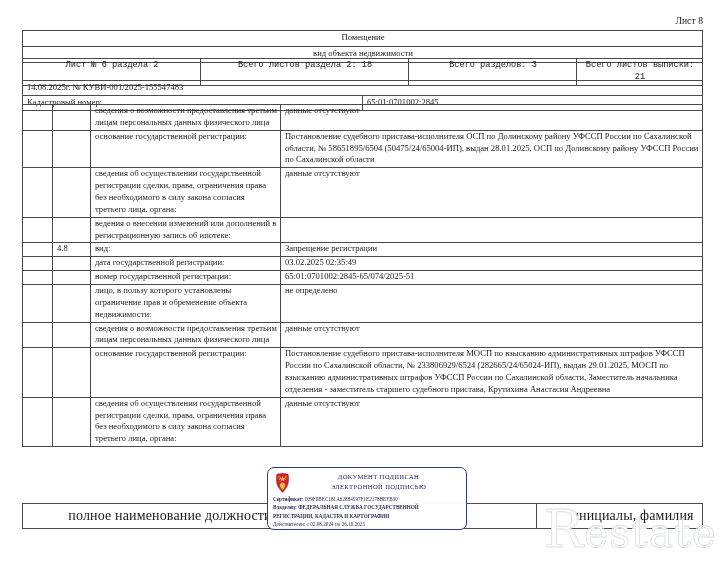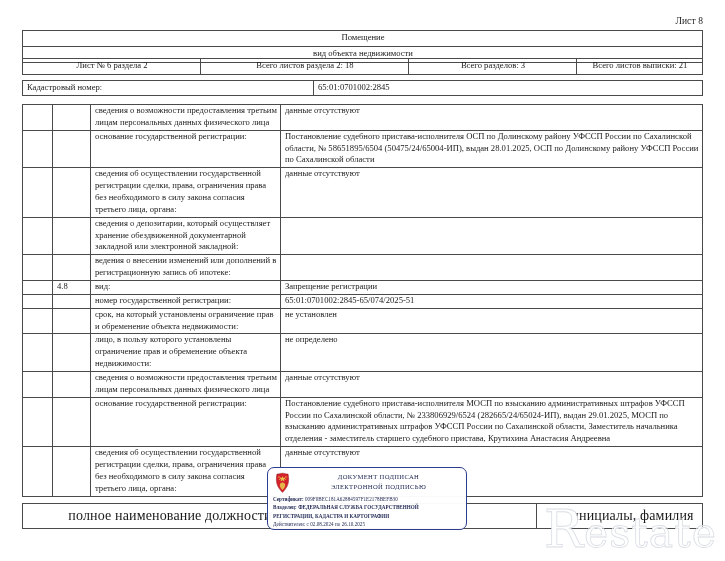"Лист № 6 раздела 2" .tbl-counts td { font-family: none -> Liberation Mono, monospace }
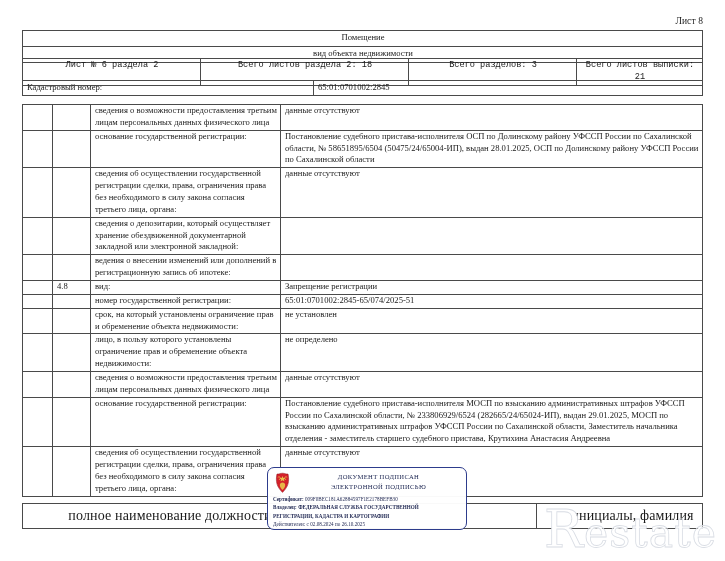"14.08.2025г. № КУВИ-001/2025-155547483" tr { html: none -> <tr> <td>14.08.2025г. № КУВИ-001/2025-155547483</td> </tr> }
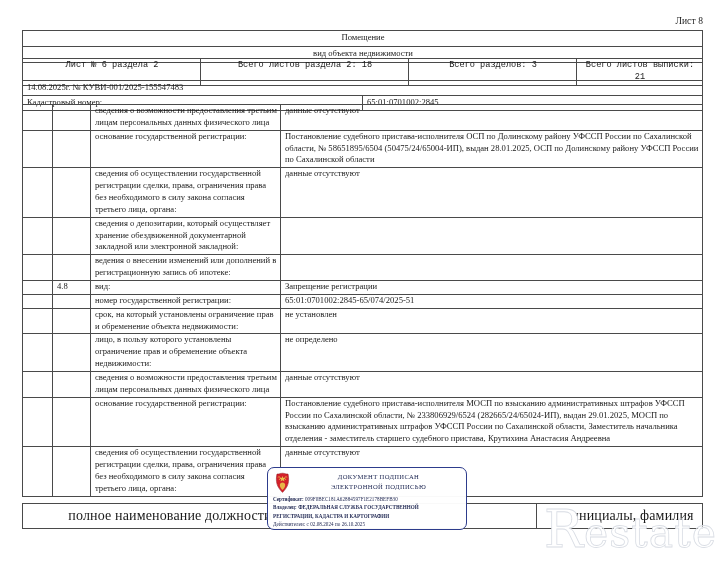"сведения о депозитарии, который" tr { html: <tr> <td></td> <td></td> <td>сведения о депозитарии, который осуществляет хранение обездвиженной документарной закладной или электронной закладной:</td> <td></td> </tr> -> none }
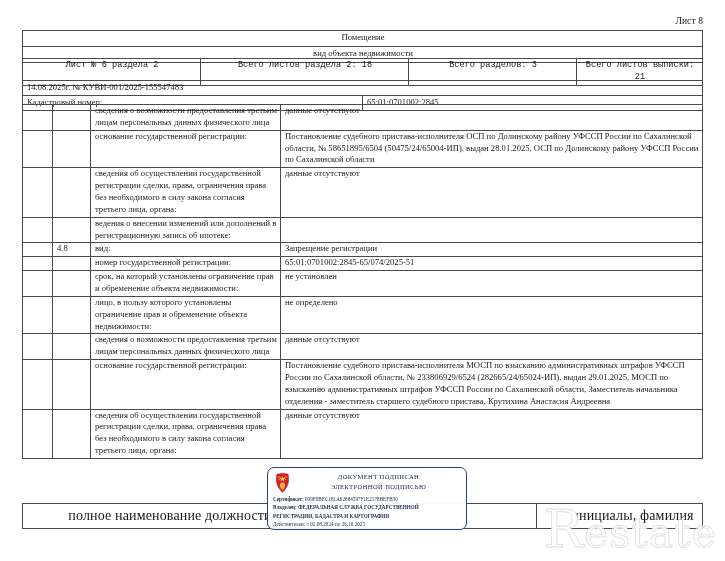"дата государственной регистрации:" tr { html: none -> <tr> <td></td> <td></td> <td>дата государственной регистрации:</td> <td>03.02.2025 02:35:49</td> </tr> }
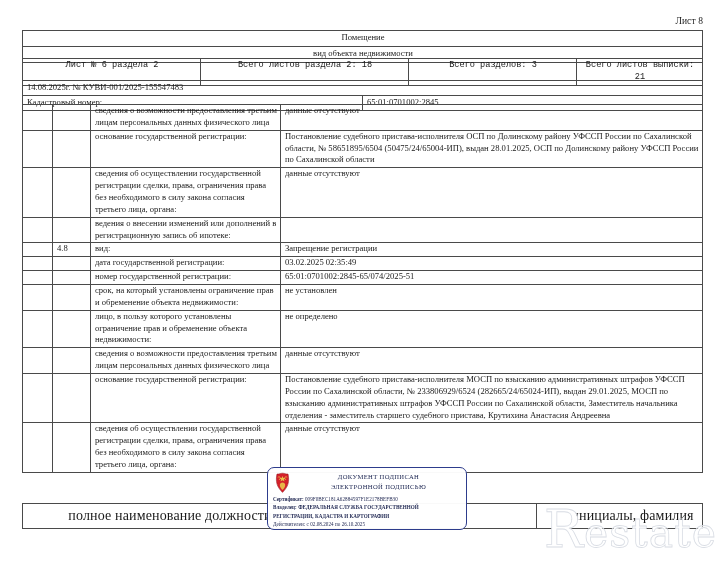"срок, на который установлены ограничение" tr { html: <tr> <td></td> <td></td> <td>срок, на который установлены ограничение прав и обременение объекта недвижимости:</td> <td>не установлен</td> </tr> -> none }
